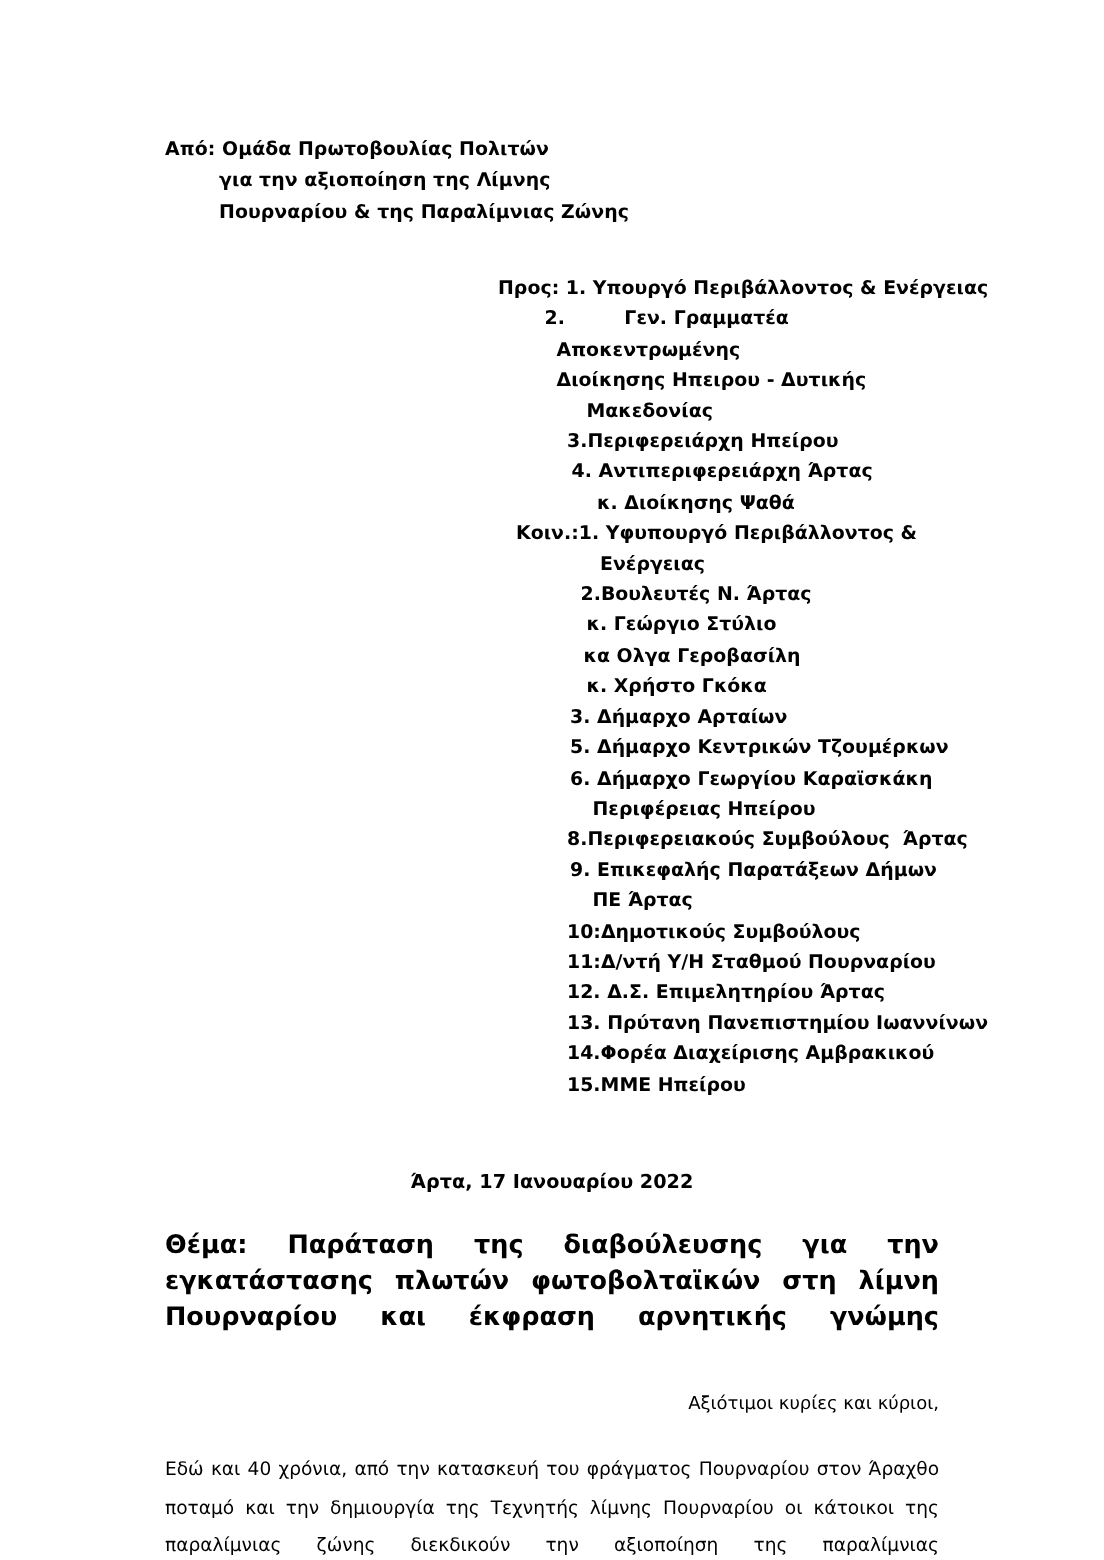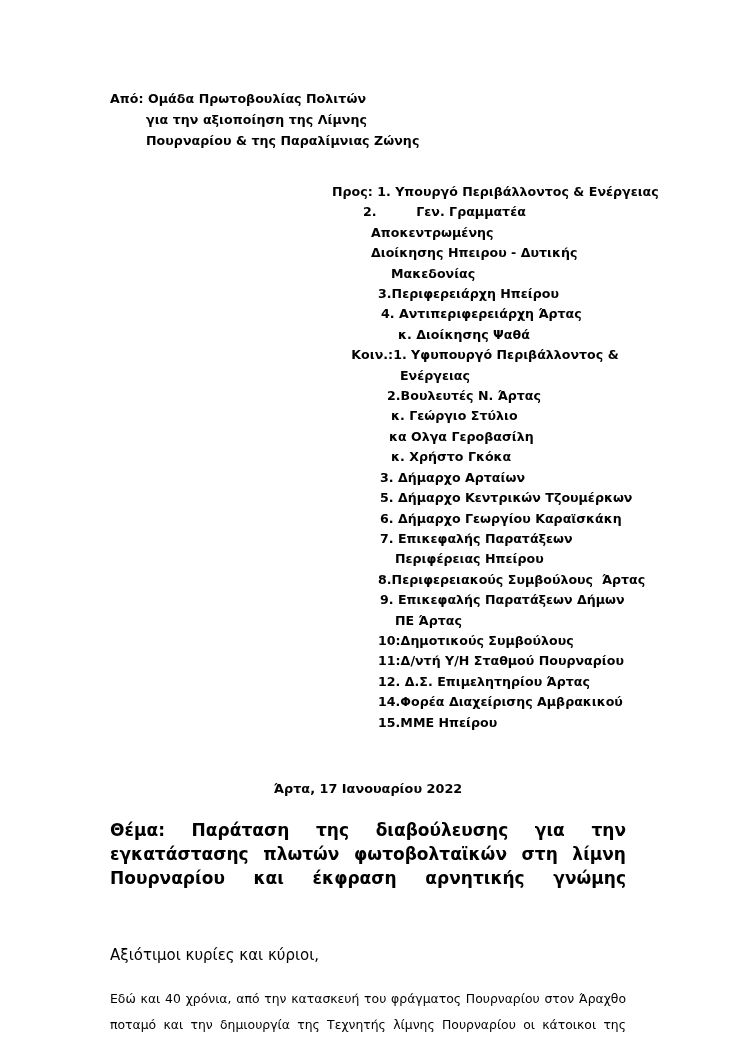"Κοιν.:1. Υφυπουργό Περιβάλλοντος &" .i-koin { text-align: center -> none }
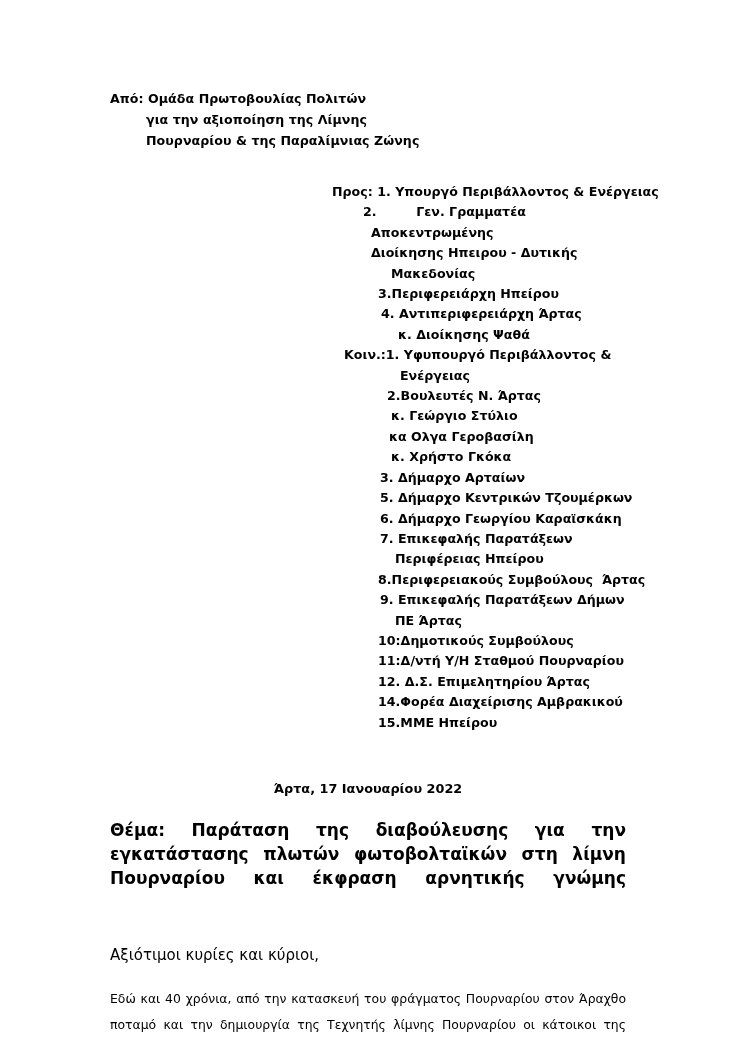"7. Επικεφαλής Παρατάξεων" div.rline { html: <div>7. Επικεφαλής Παρατάξεων</div> -> none }
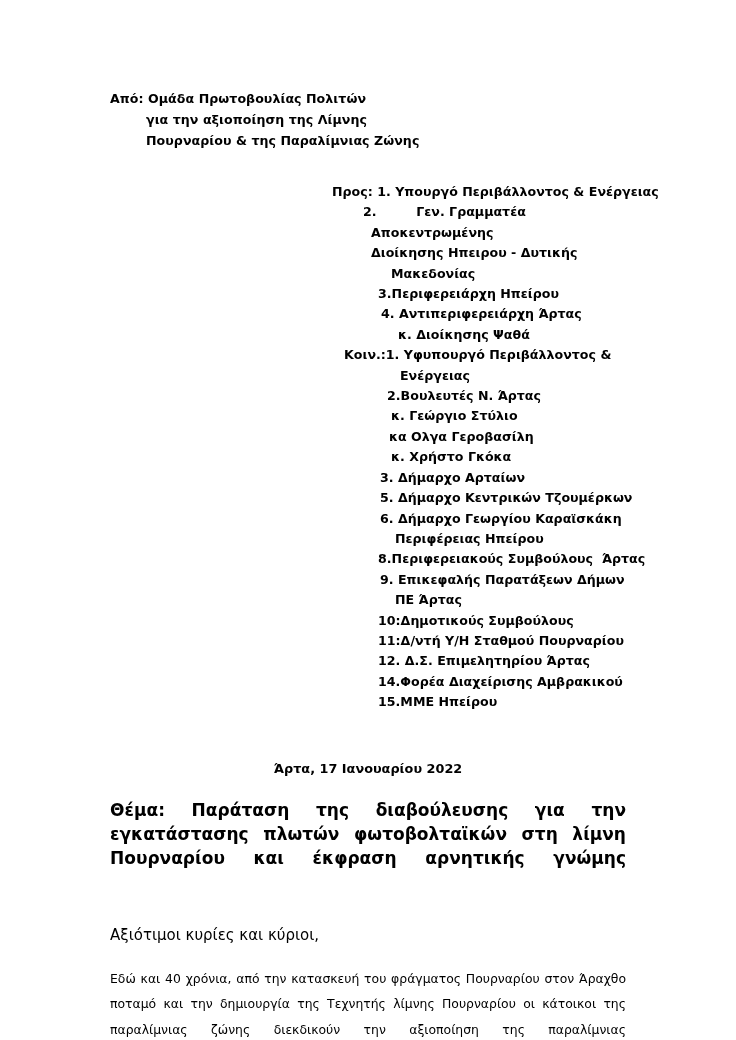"13. Πρύτανη Πανεπιστημίου Ιωαννίνων" div.rline { html: none -> <div>13. Πρύτανη Πανεπιστημίου Ιωαννίνων</div> }
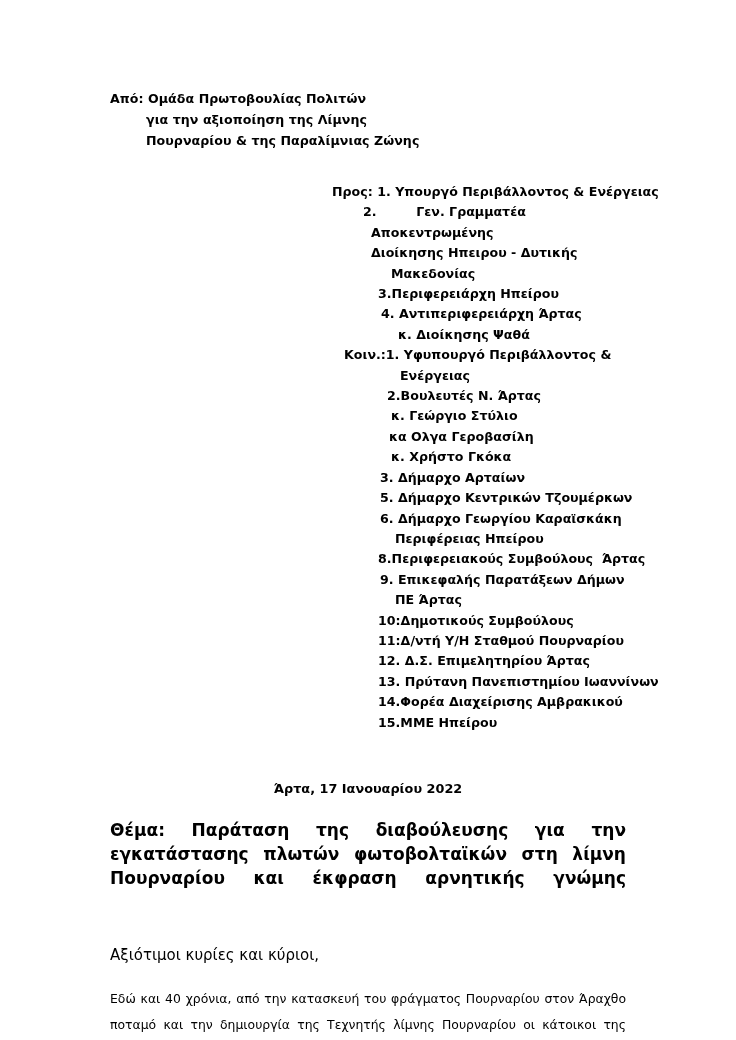"Αξιότιμοι κυρίες και κύριοι," .salutation { font-size: 15px -> 12px; margin-top: 30px -> 10px; text-align: none -> right }
